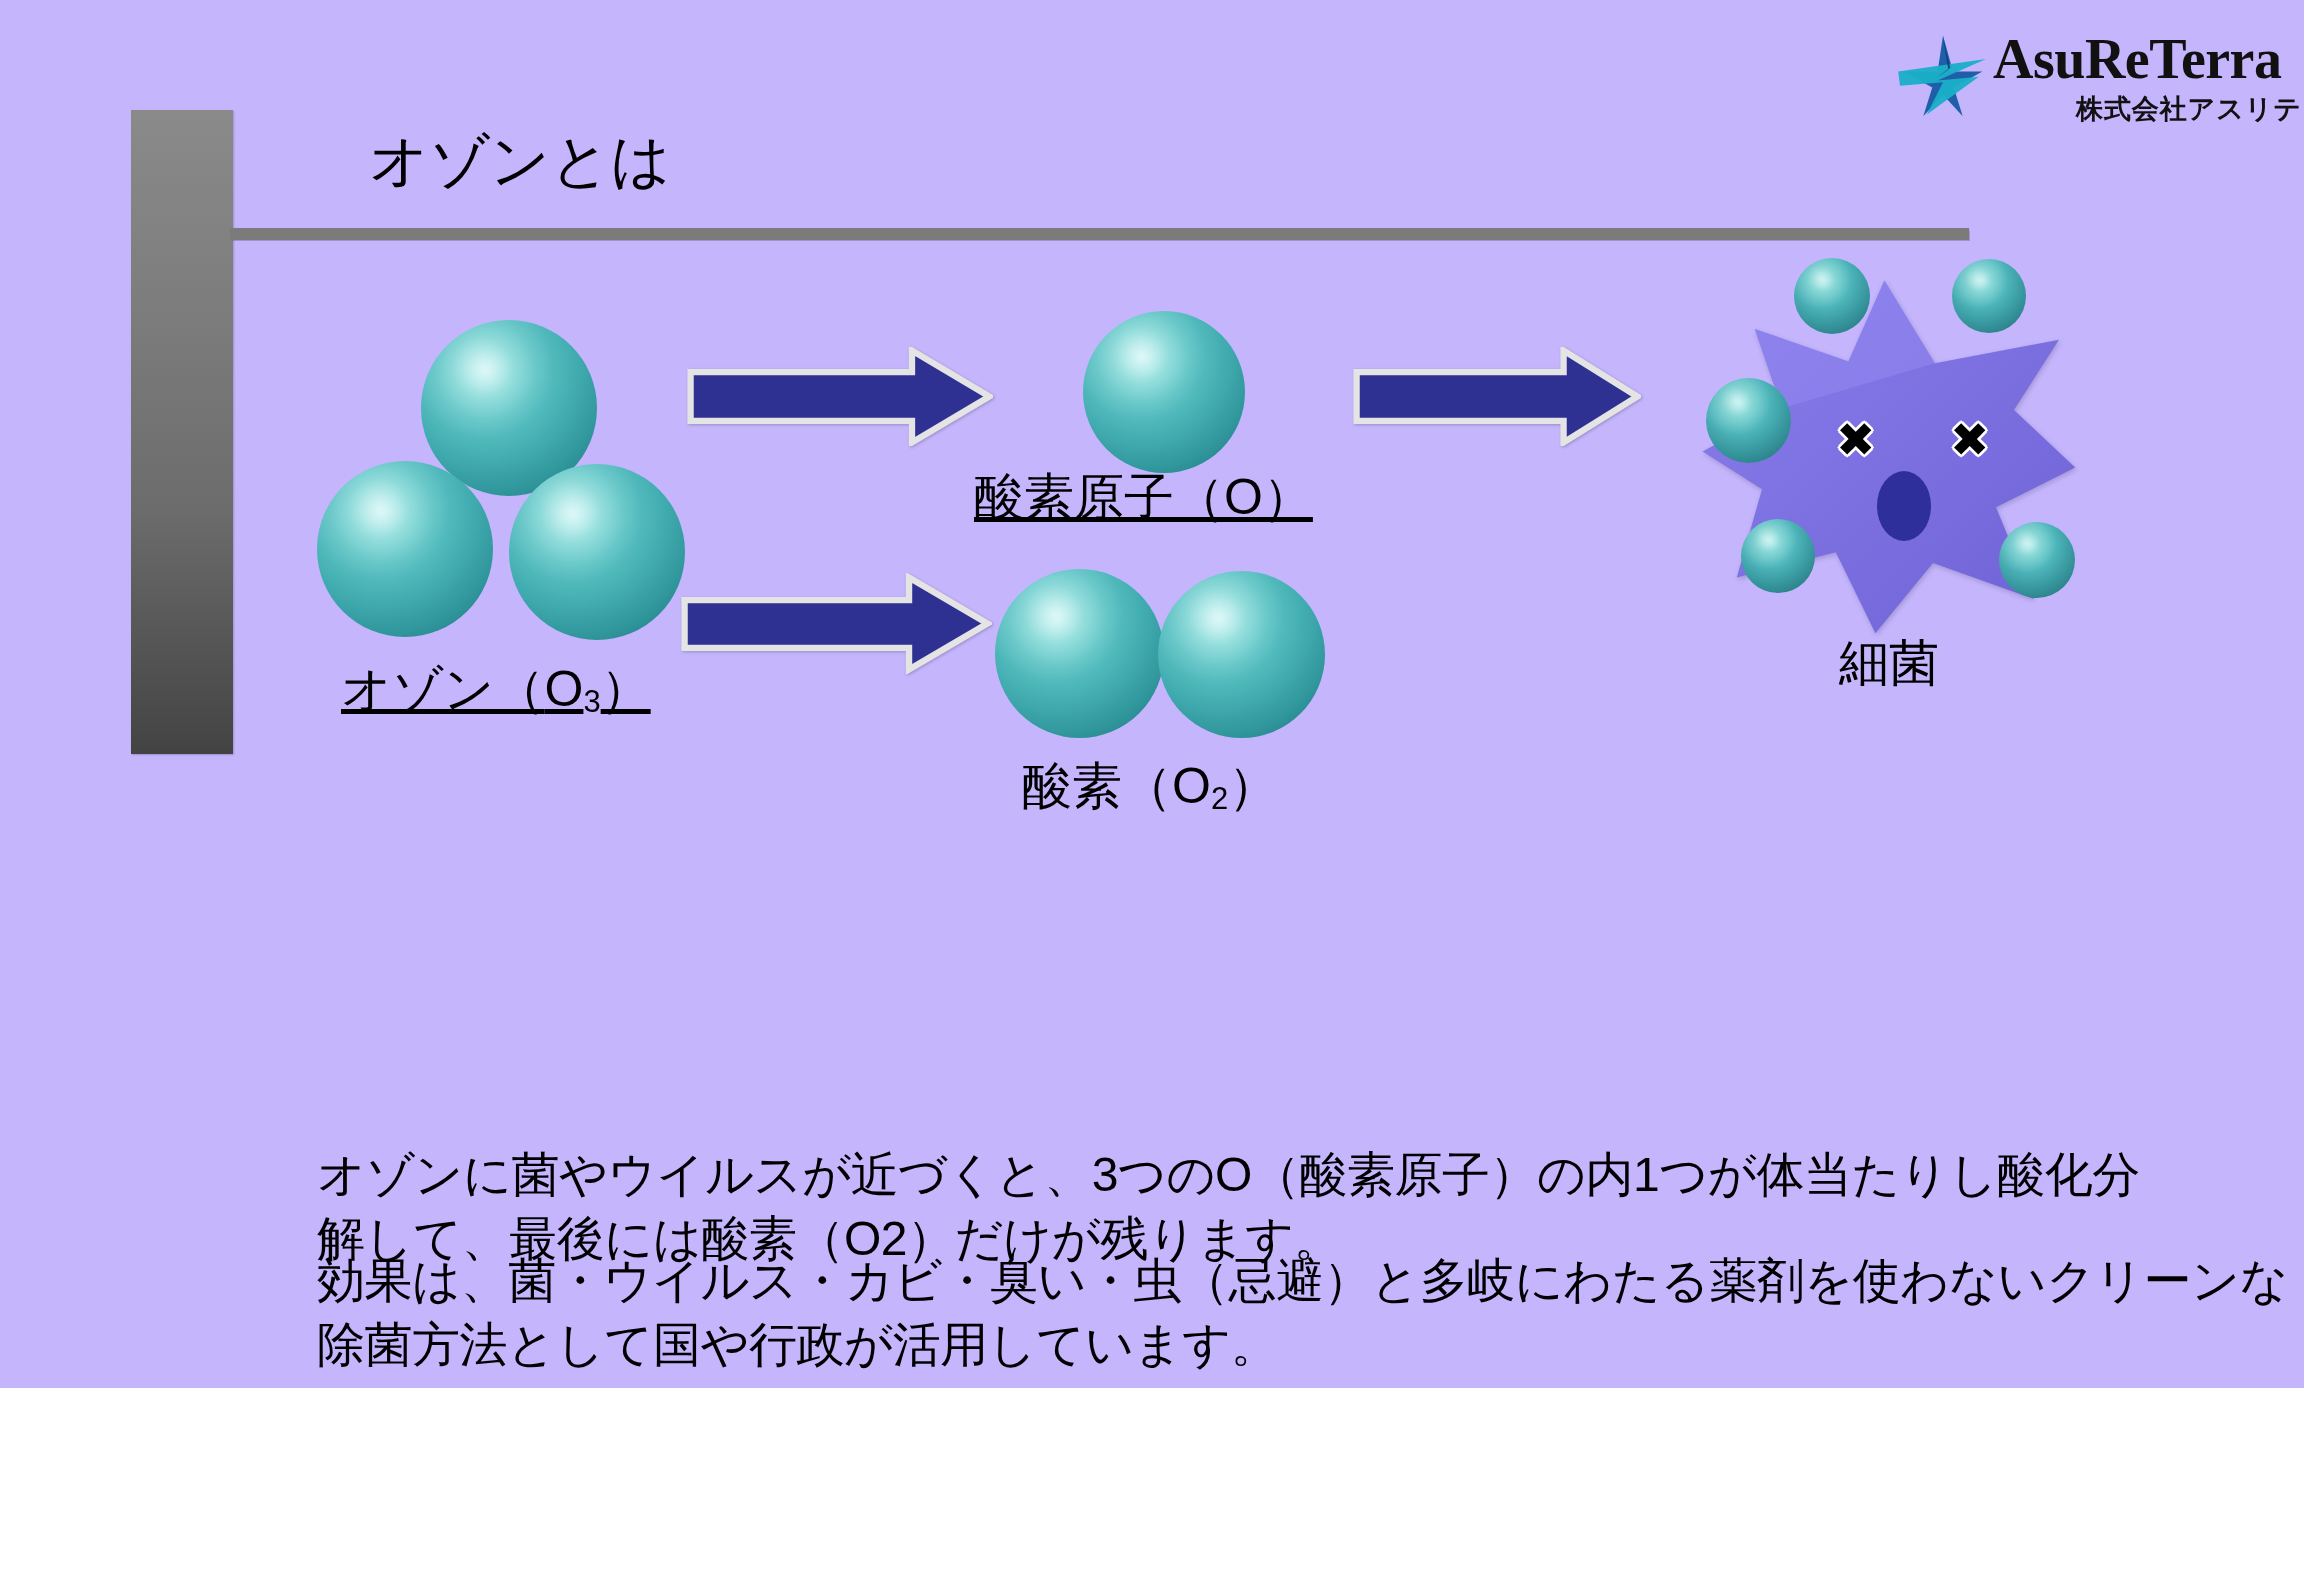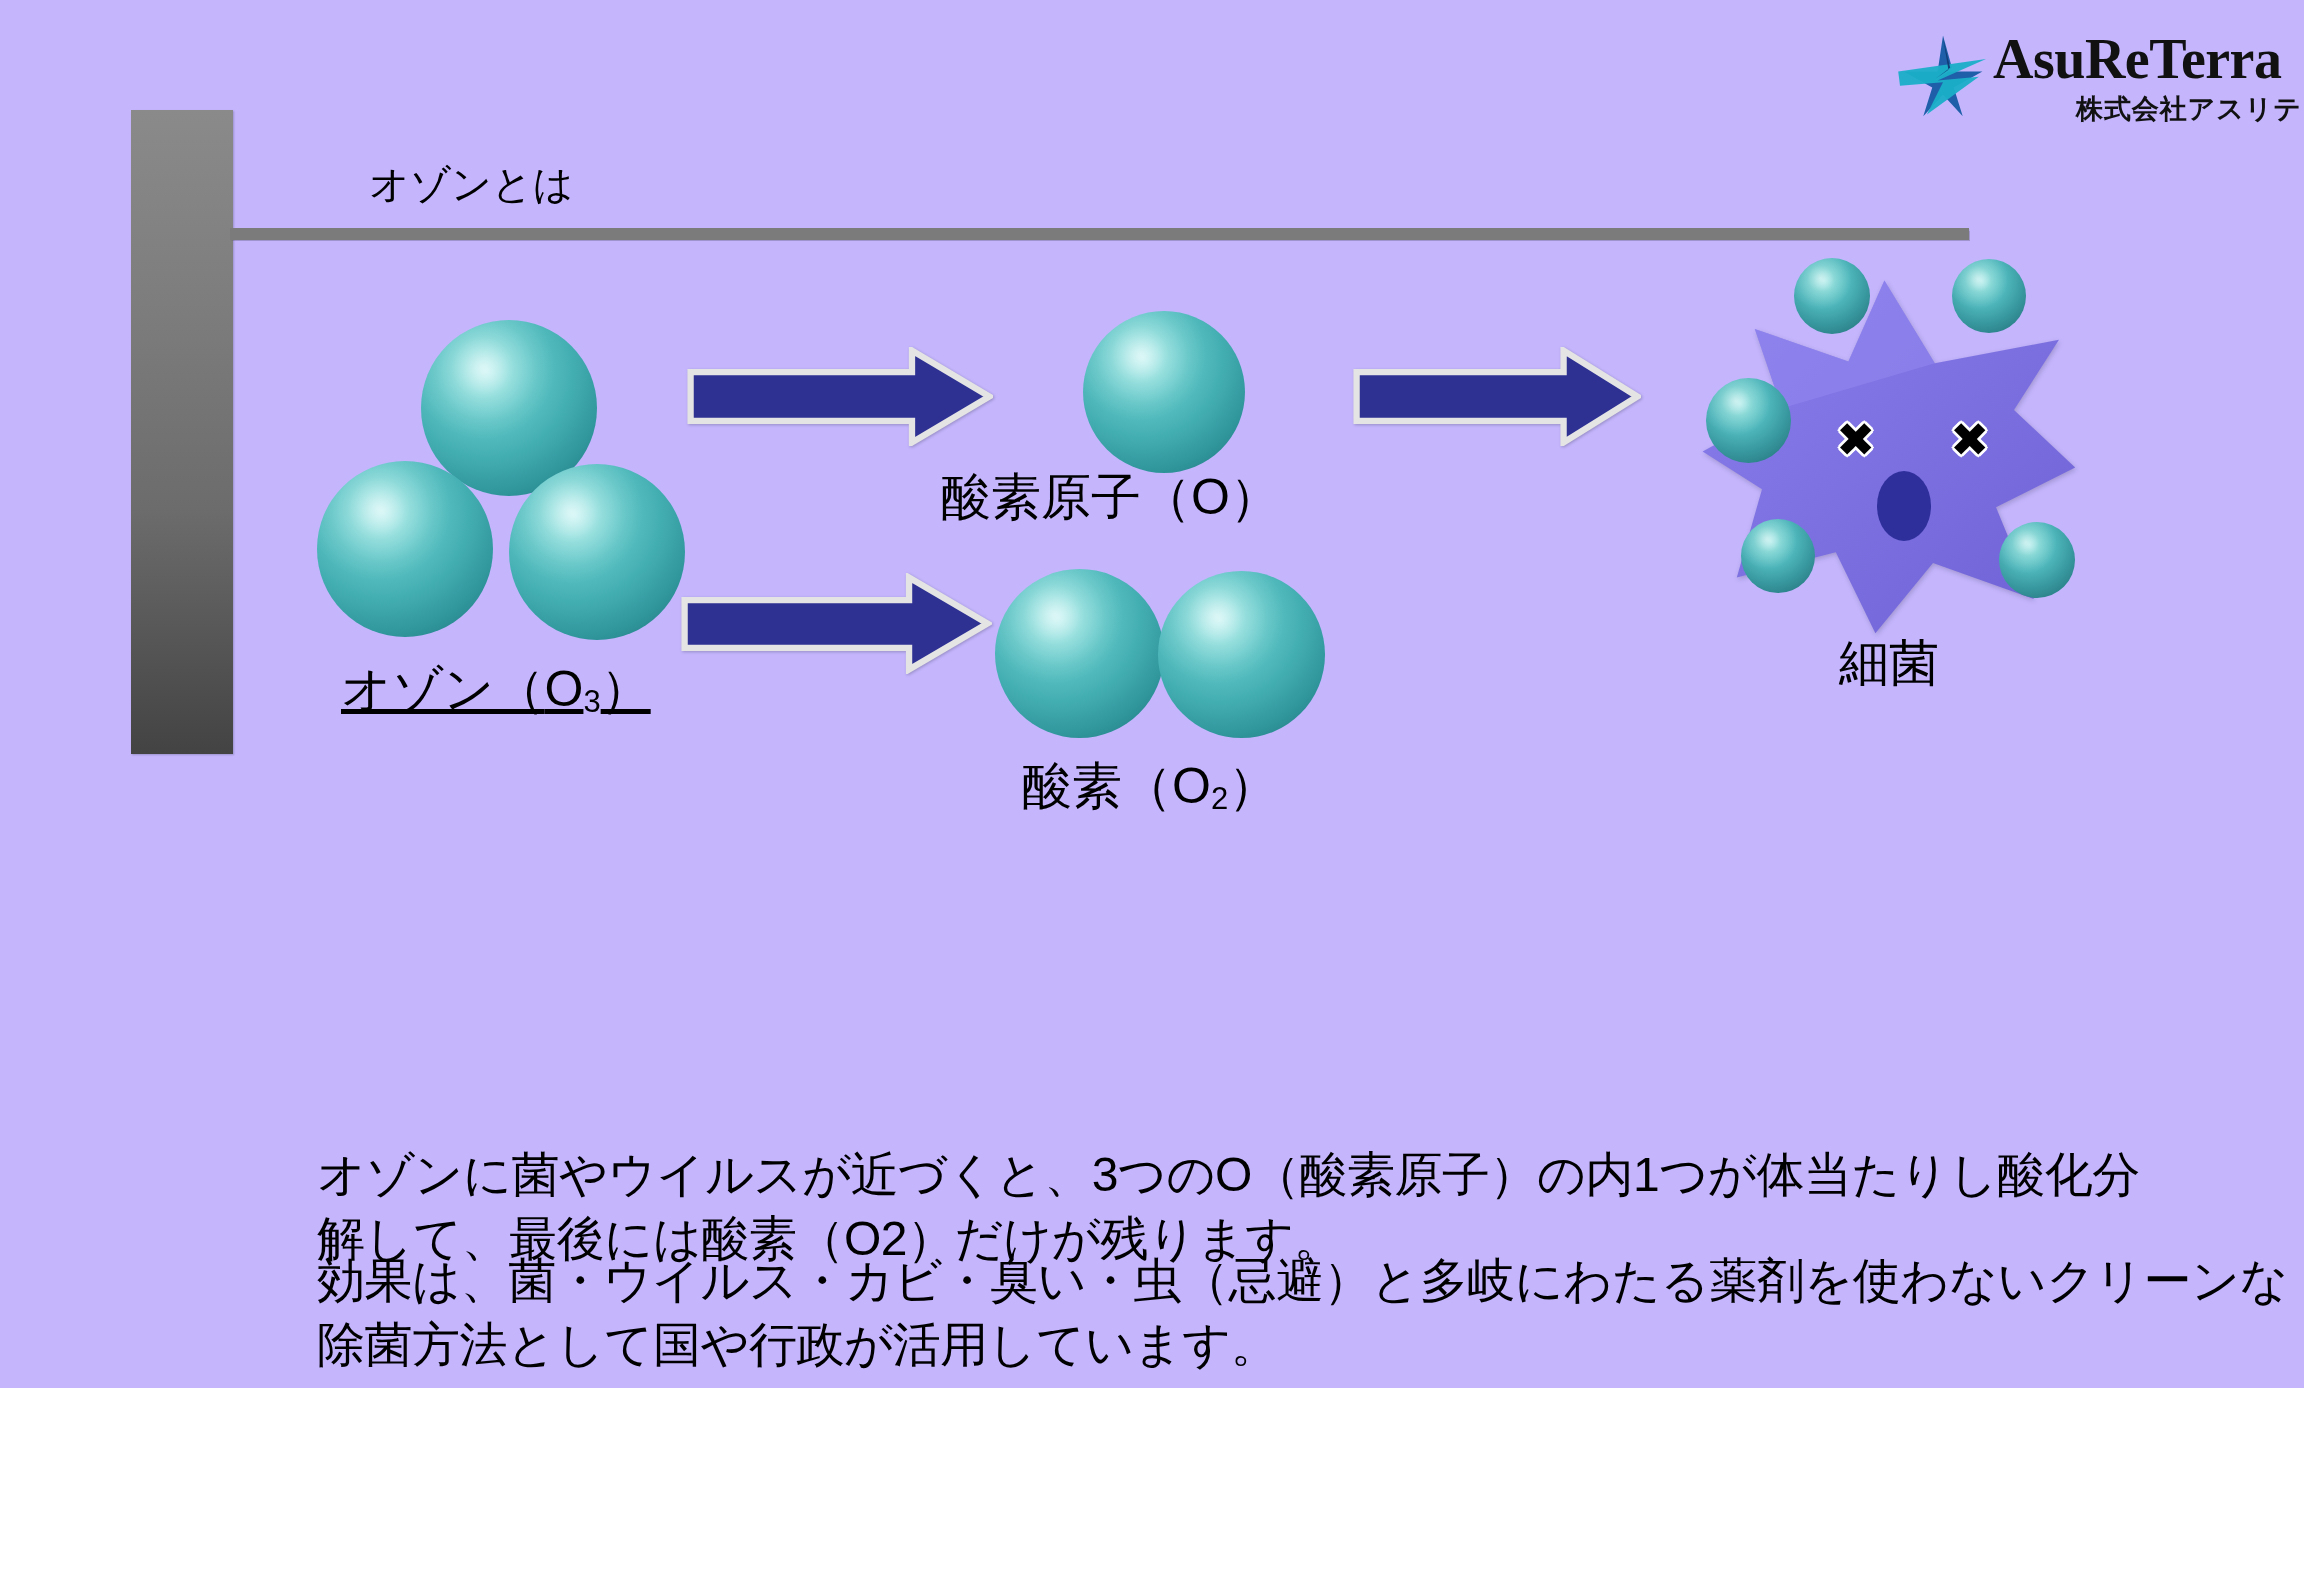"オゾンとは" .title-text { font-size: 40px -> 59px; margin-top: 32px -> none }
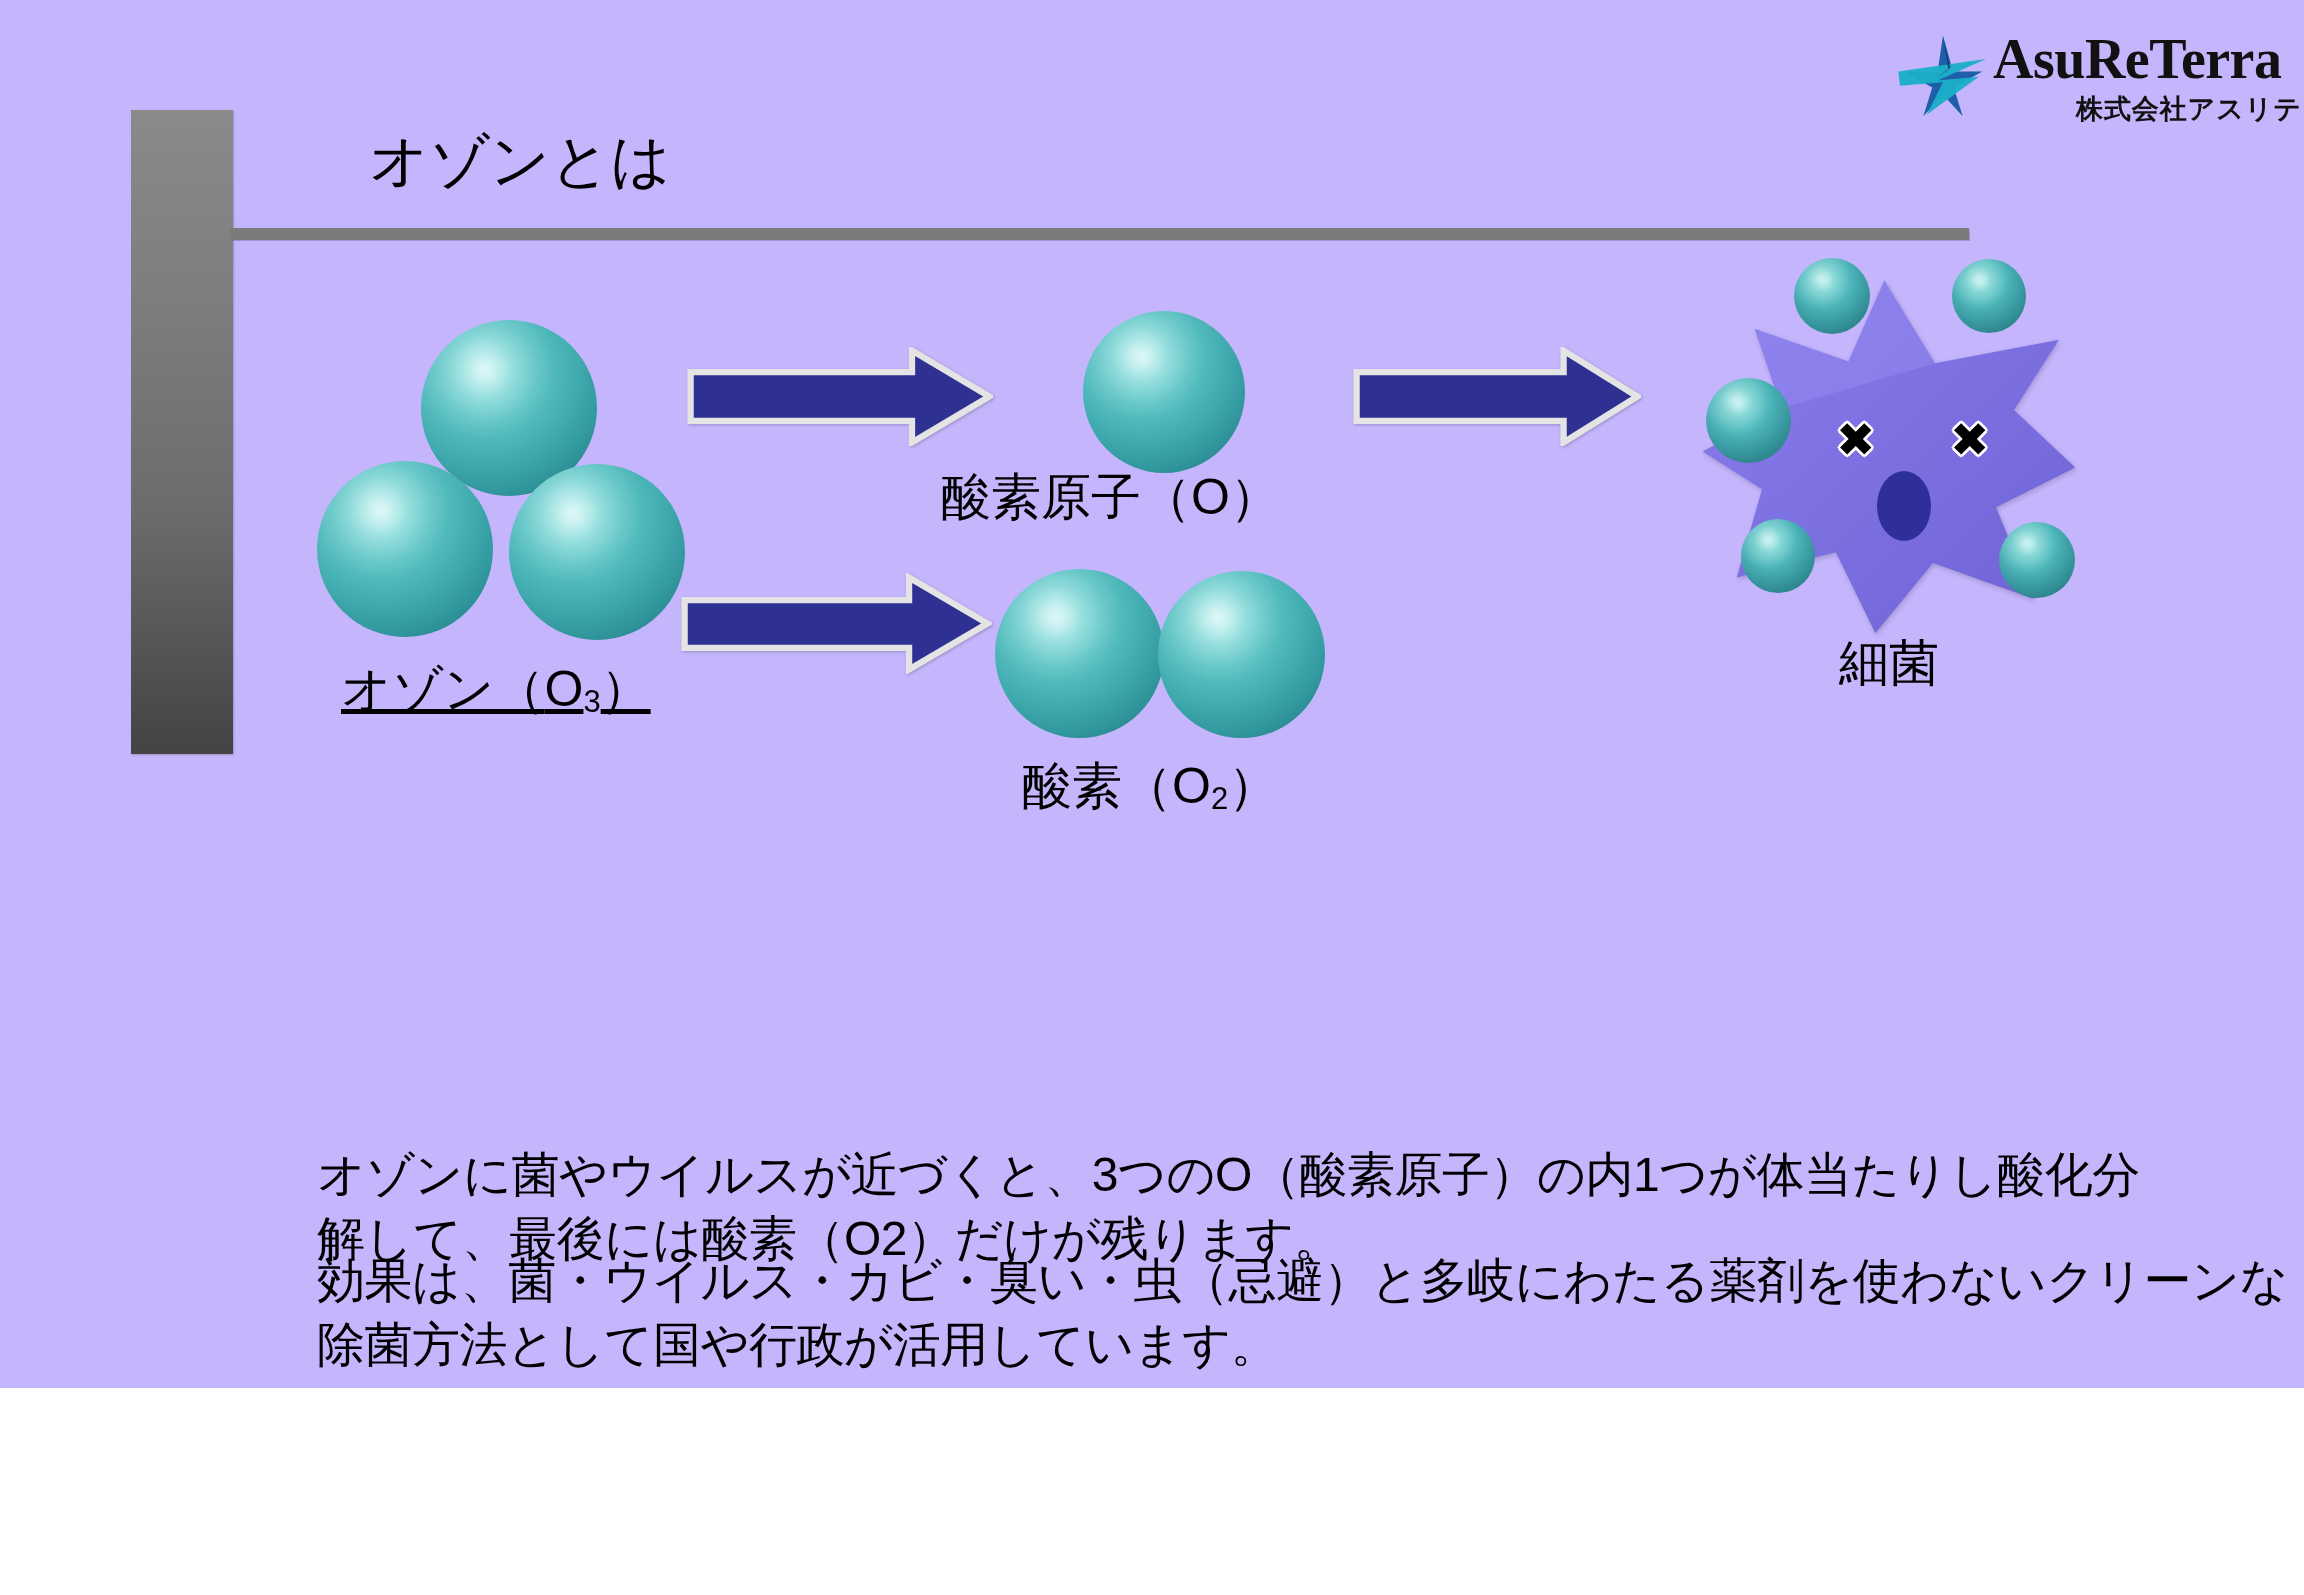"酸素原子（O）" #cap-o-atom { left: 941px -> 974px; text-decoration: none -> underline }
